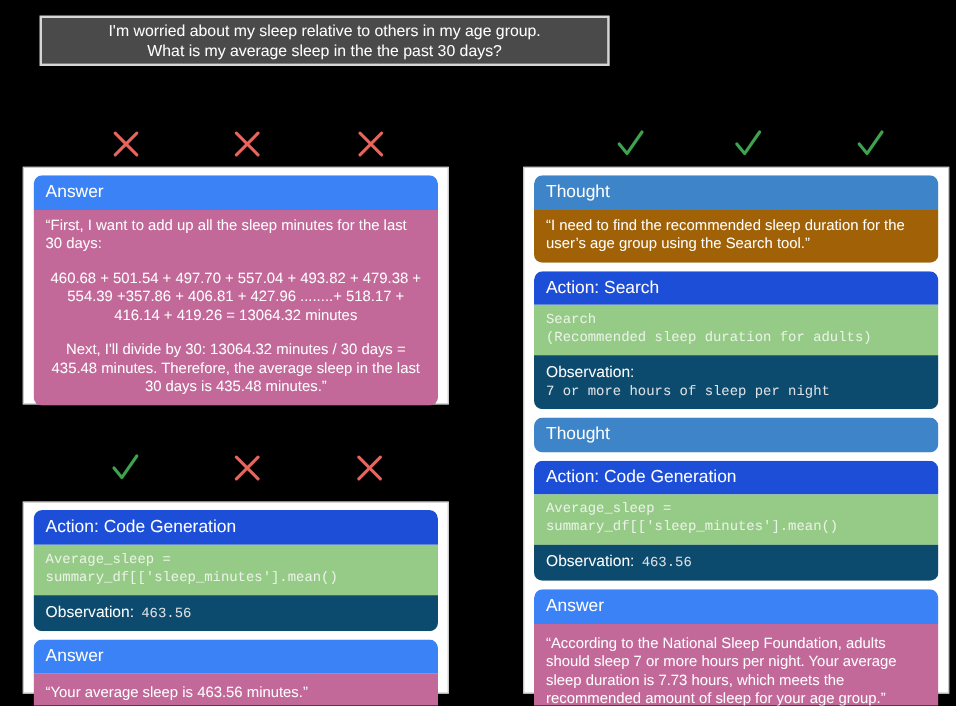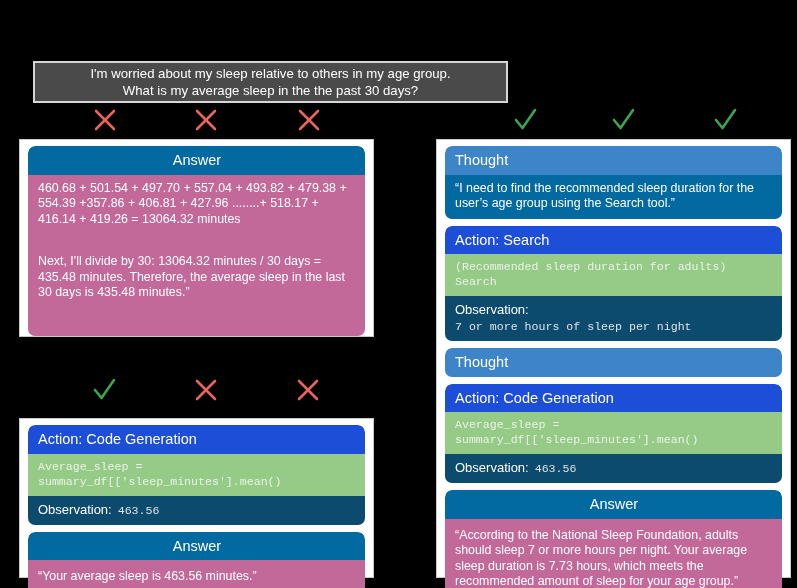"I'm worried about my sleep" .question-box { margin-top: 48px -> none }
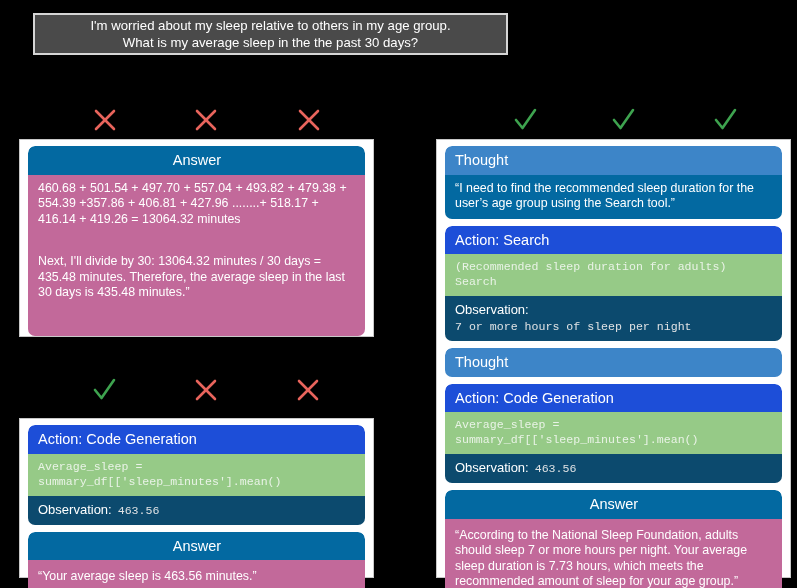"Answer" .hdr-answer { background: #0369a1 -> #3b82f6; text-align: center -> none }
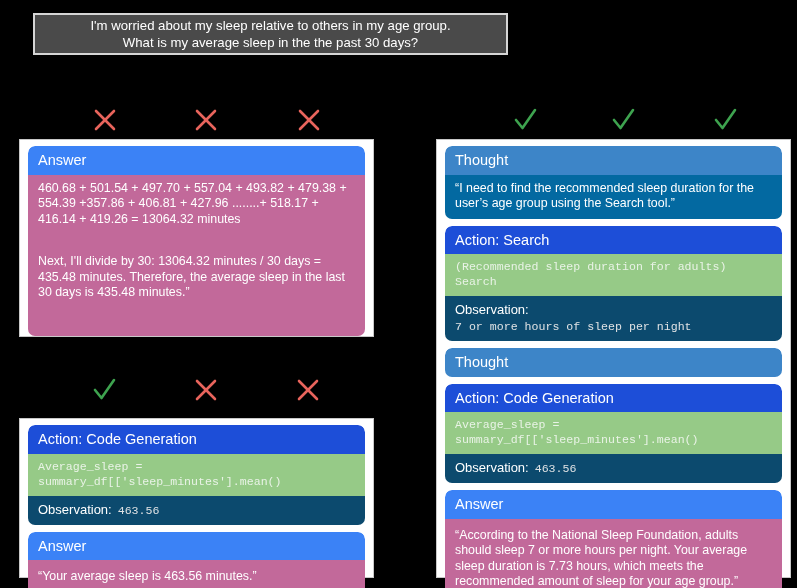"“First, I want to add" p.para { html: none -> <p>“First, I want to add up all the sleep minutes for the last 30 days:</p> }
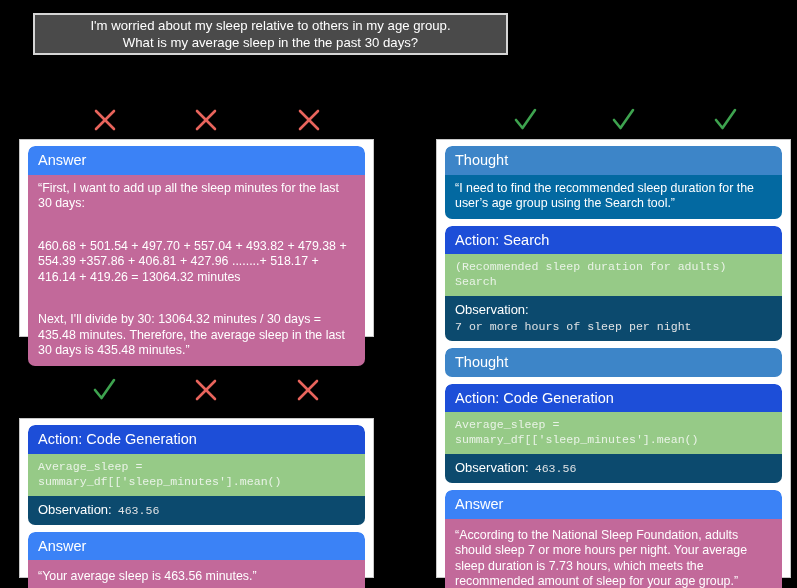"“I need to find the" .body-thought { background: #0369a1 -> #a16207 }
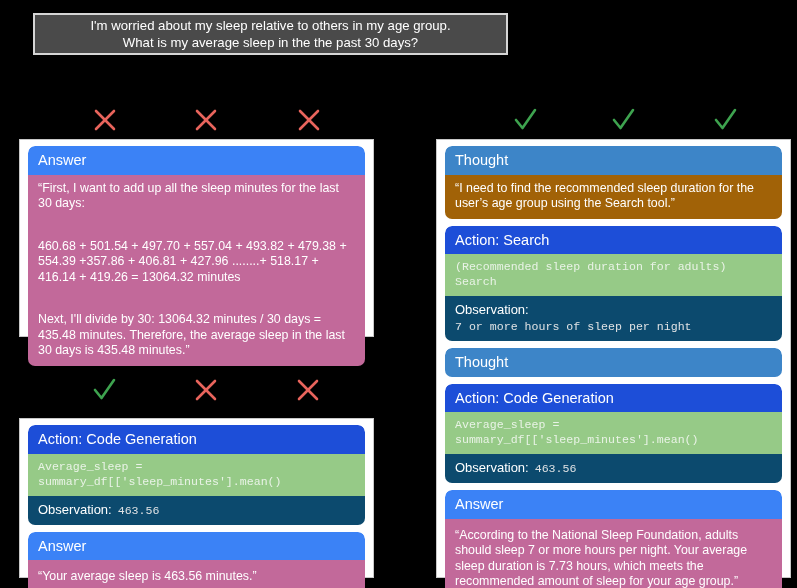"460.68 + 501.54 + 497.70" .para + .para { margin-top: 27px -> 13px; text-align: none -> center }
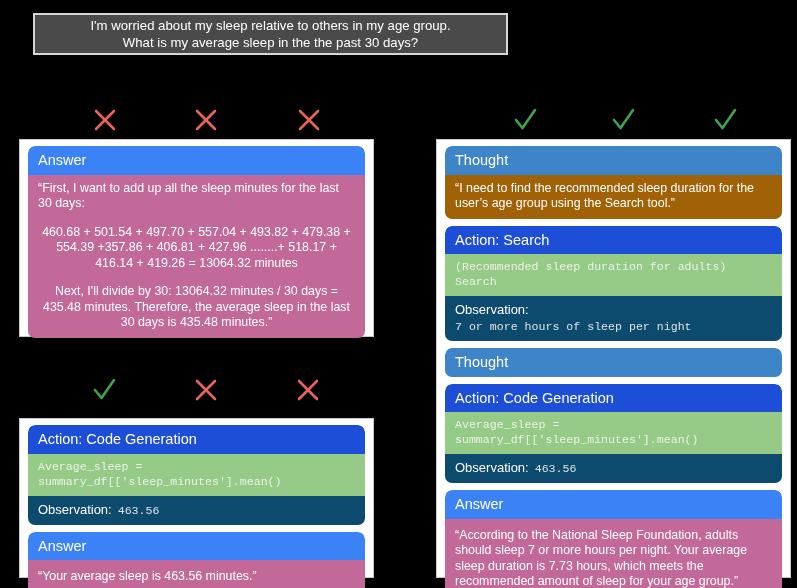"(Recommended sleep duration for adults)" div.mono { order: before "Search" -> after "Search" }
